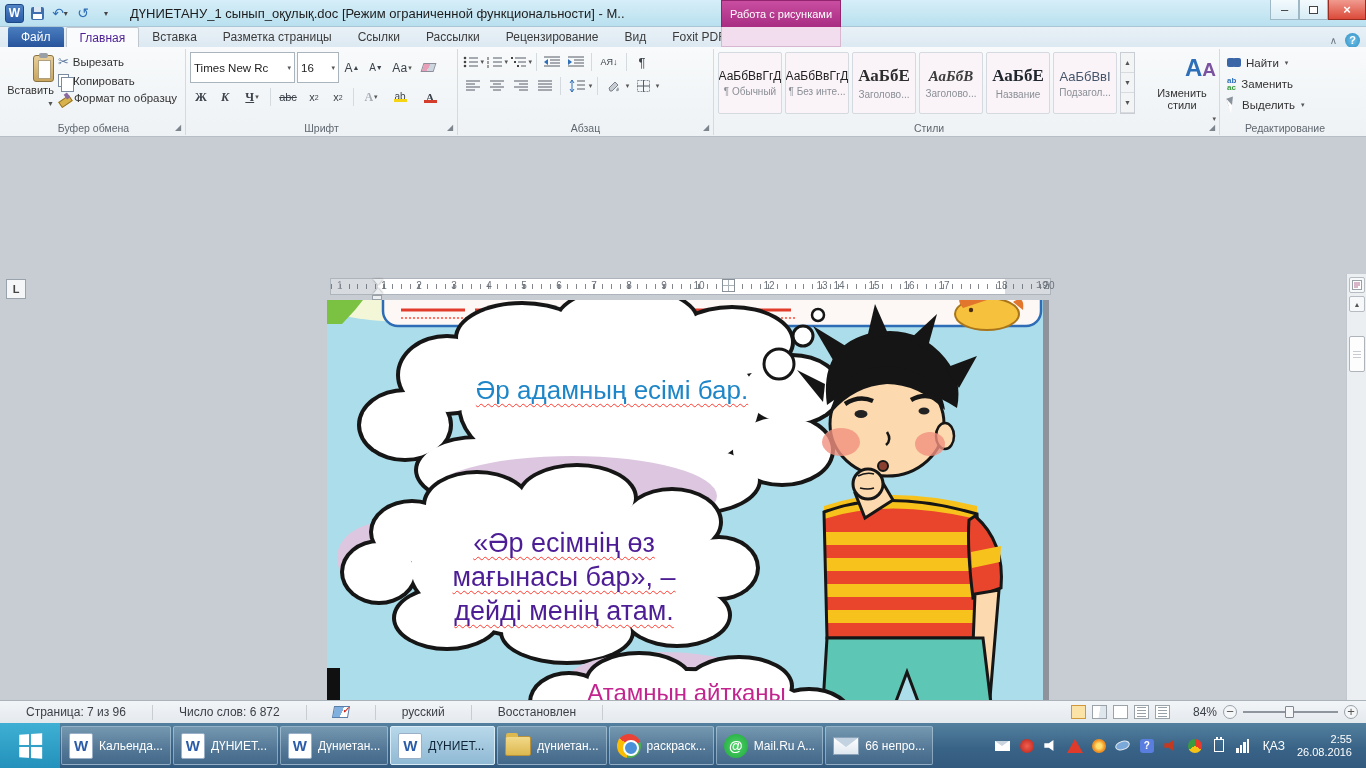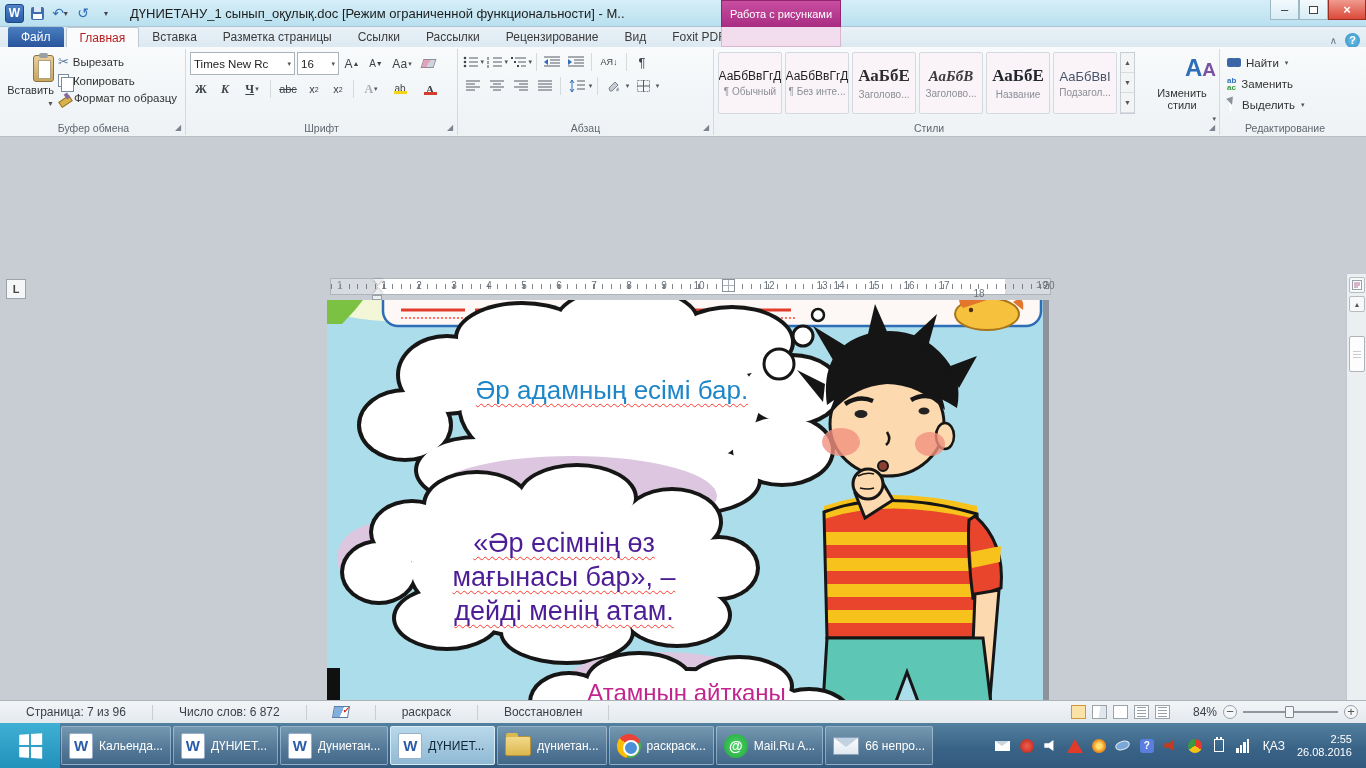"Главная" .tab.sel { color: #b91c1c -> #4c1d95 }
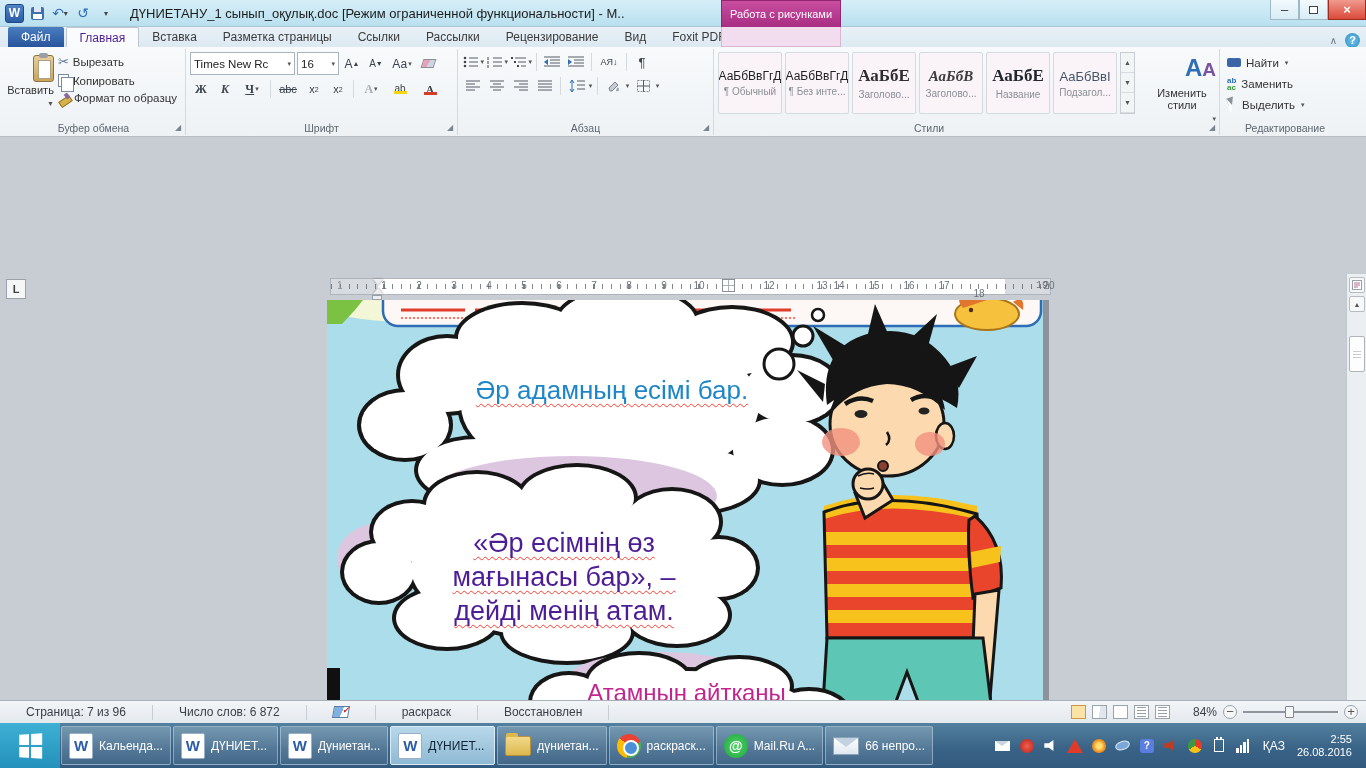"Times New Rc" .combo { height: 23px -> 31px }
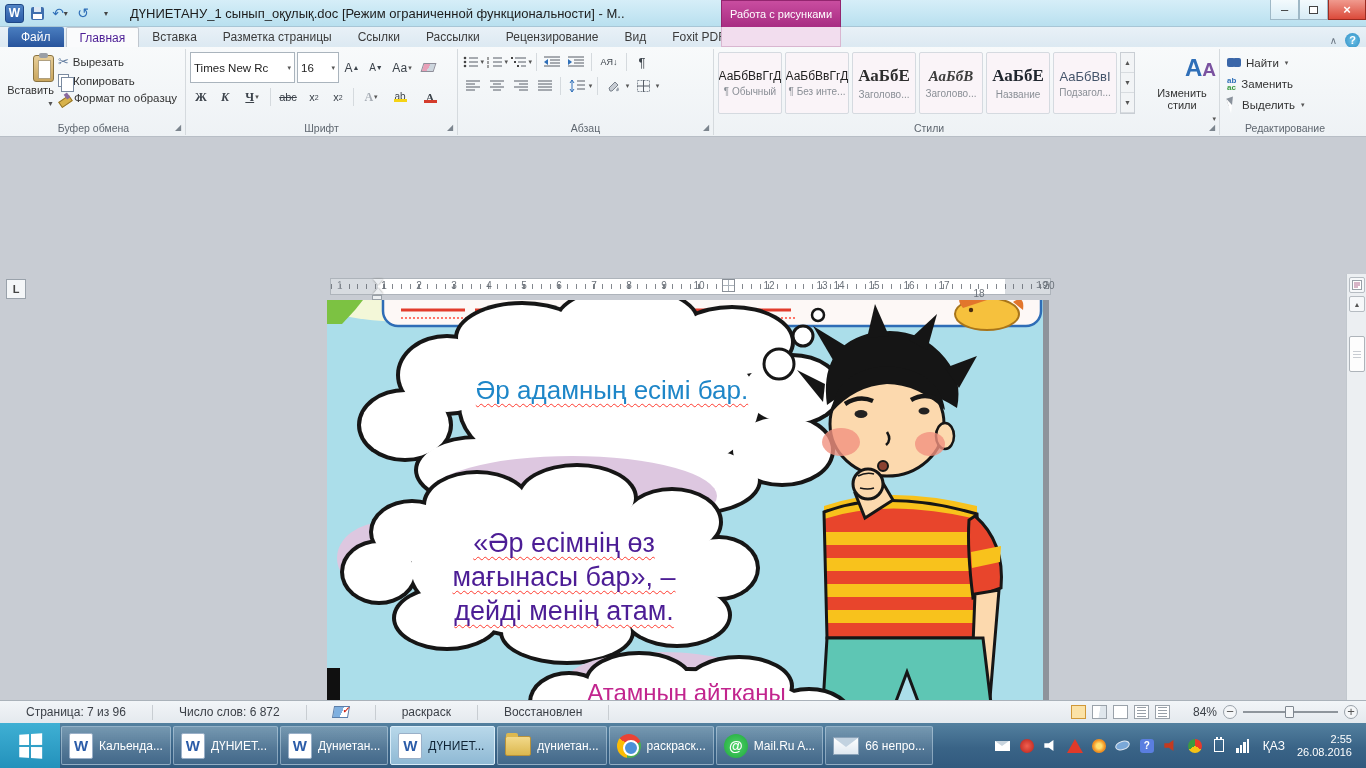"18" span.rnum { left: 641px -> 664px; margin-top: 8px -> none }
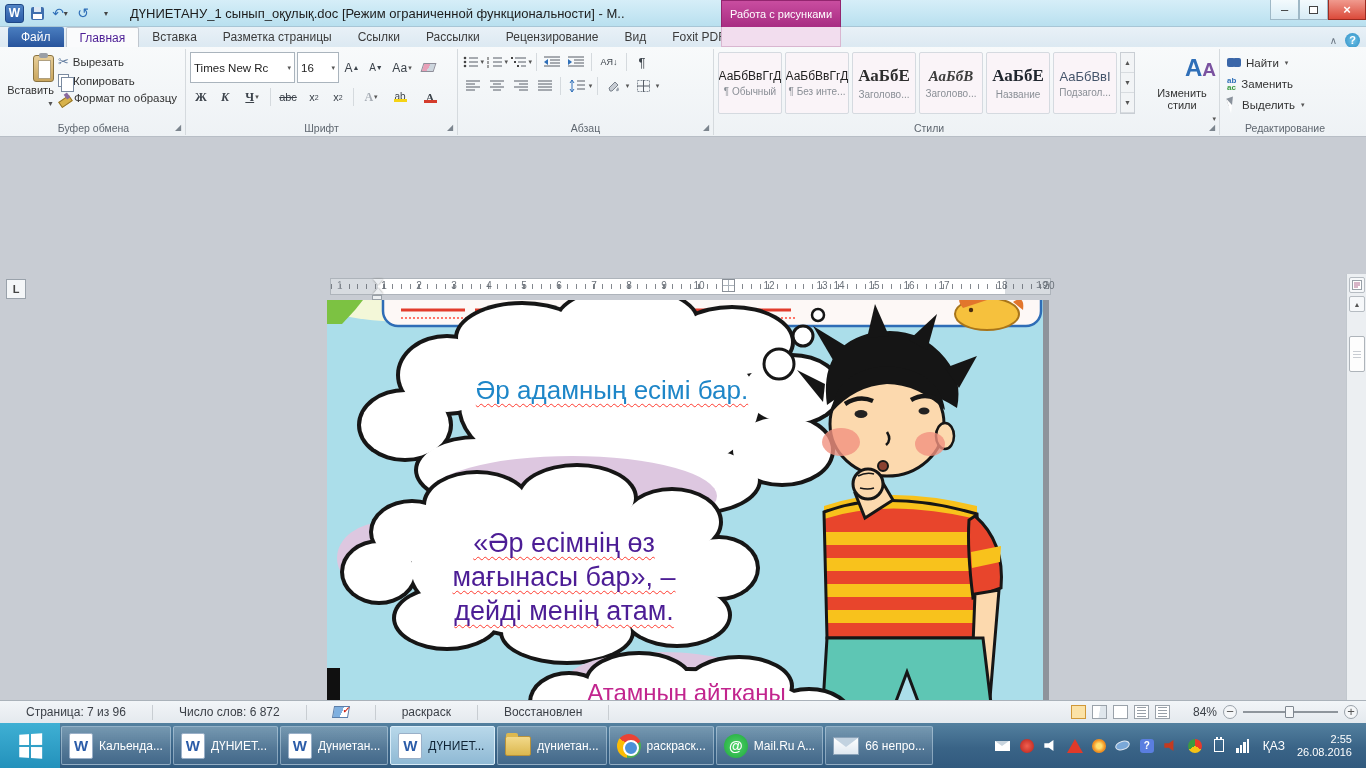"раскраск" div.st-item { text: раскраск -> русский }
